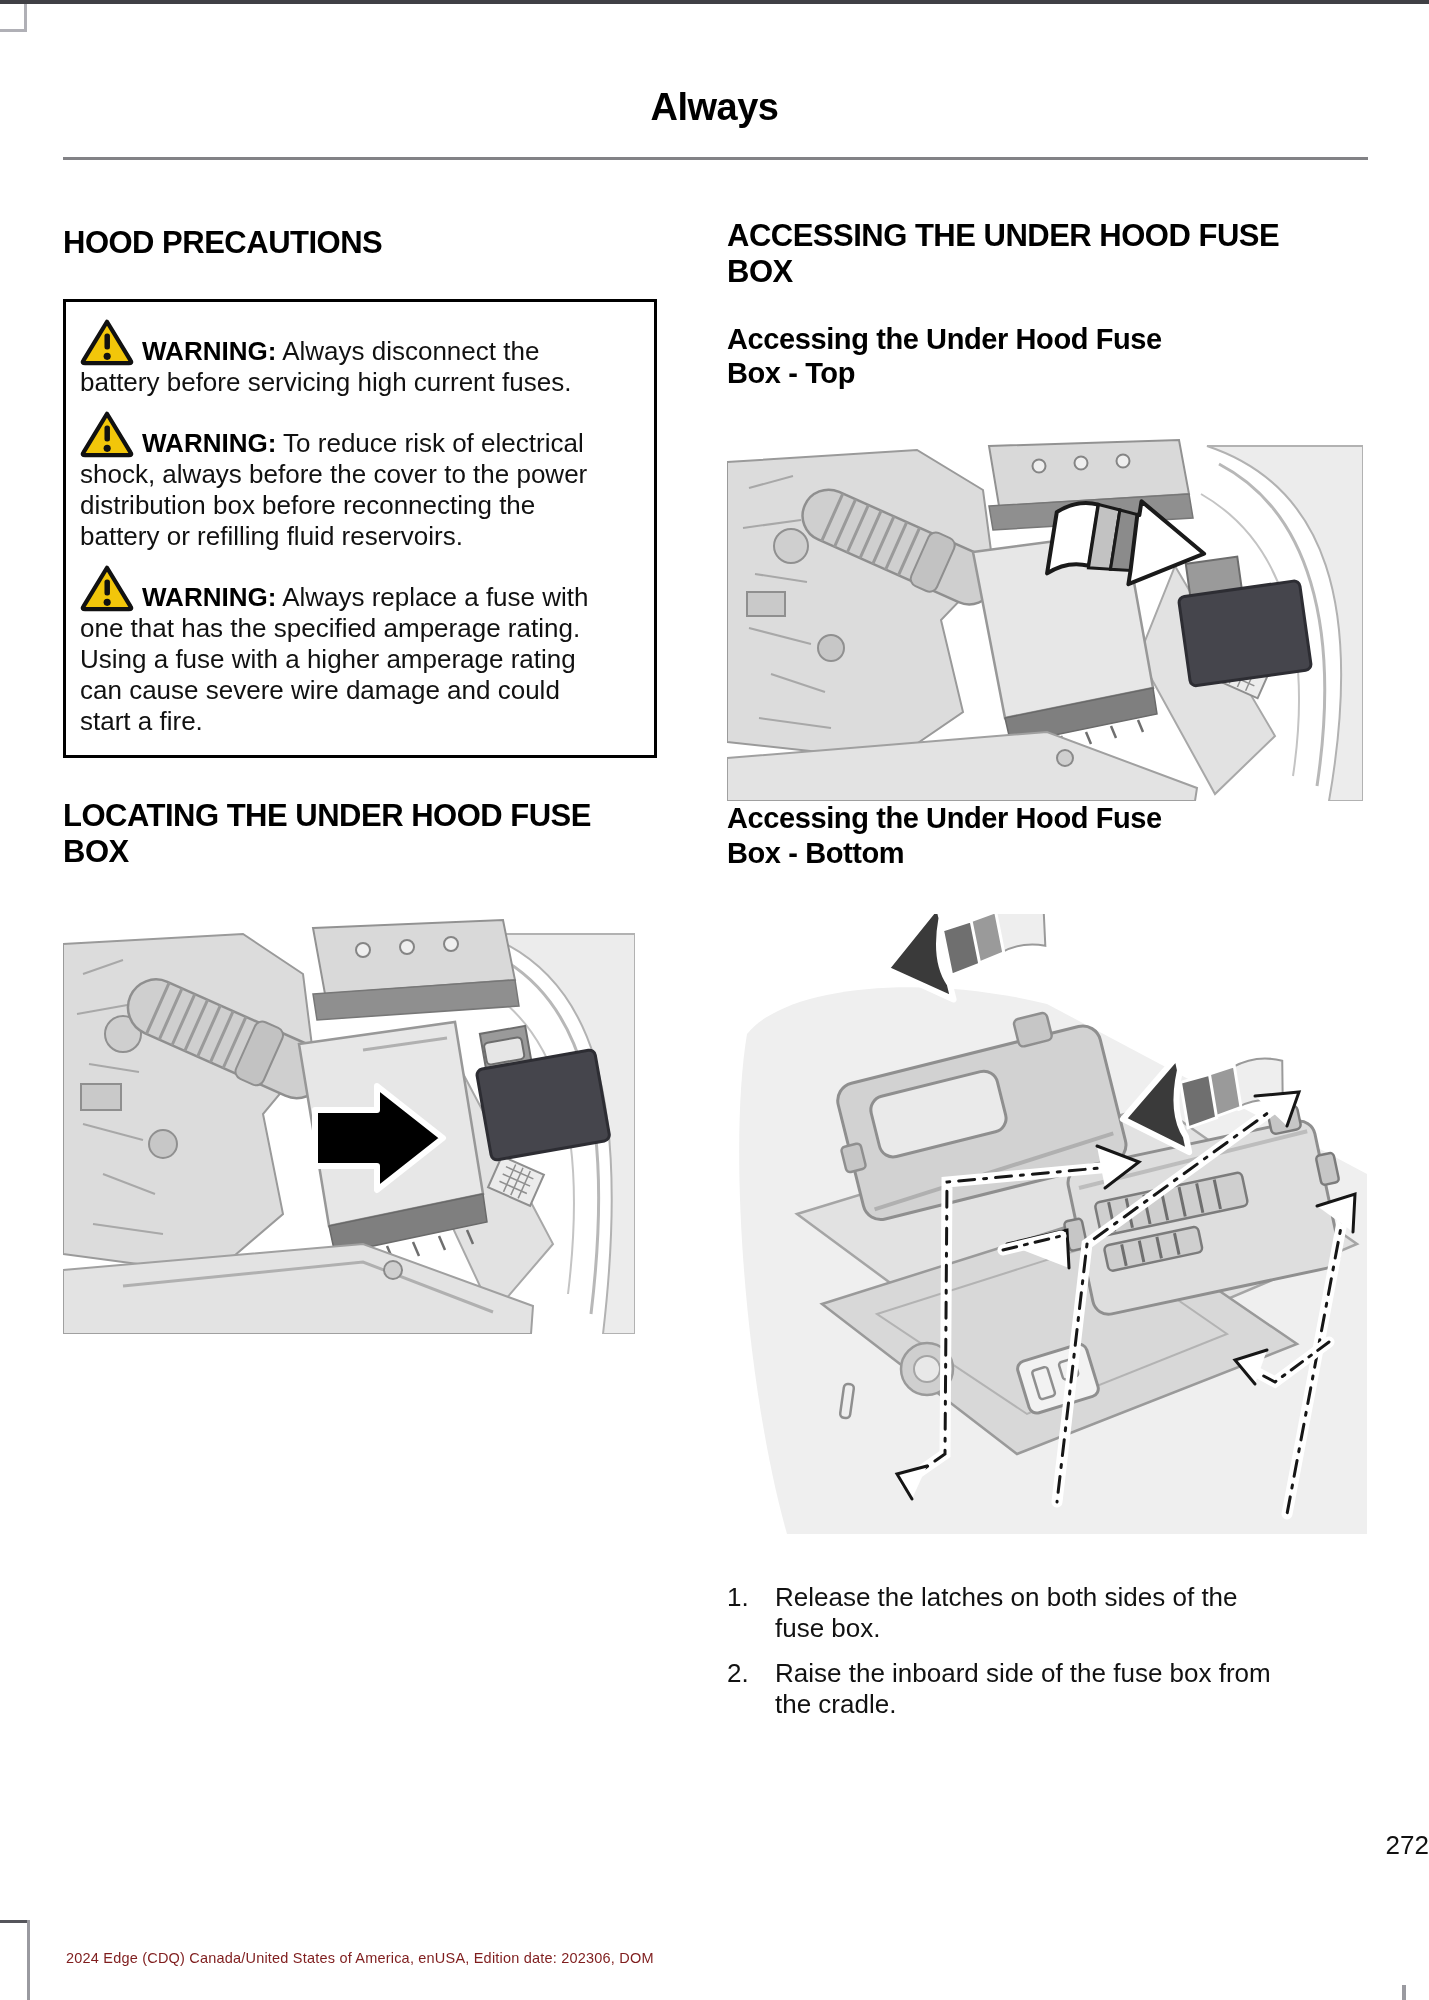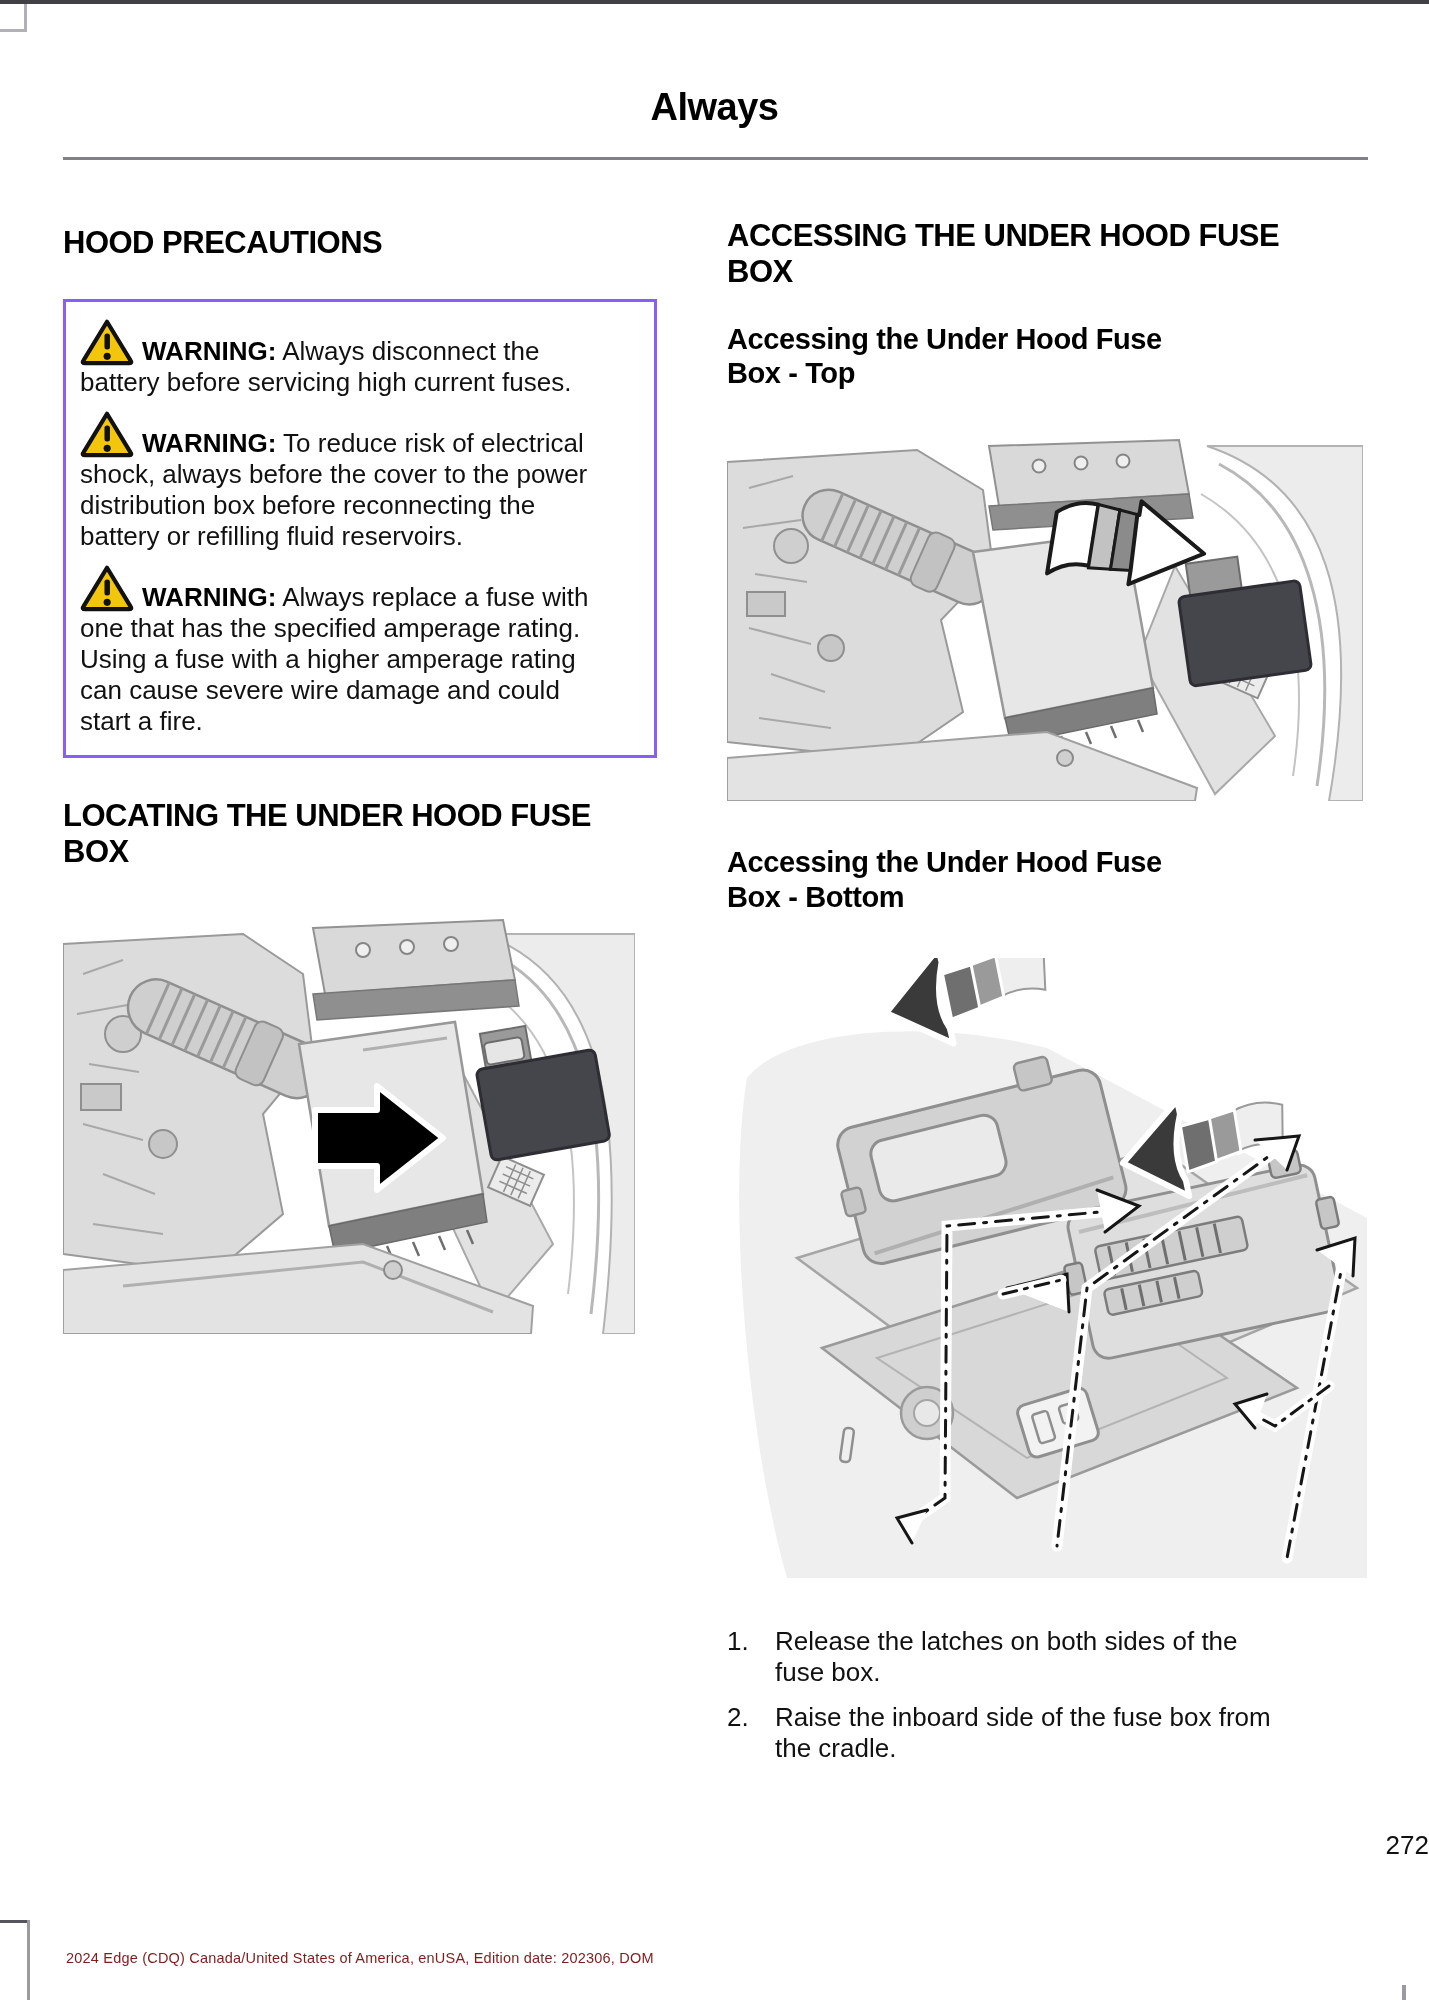"WARNING: Always disconnect the battery" .warning-box { border: 3px solid #8b5cf6 -> 3px solid #000000 }
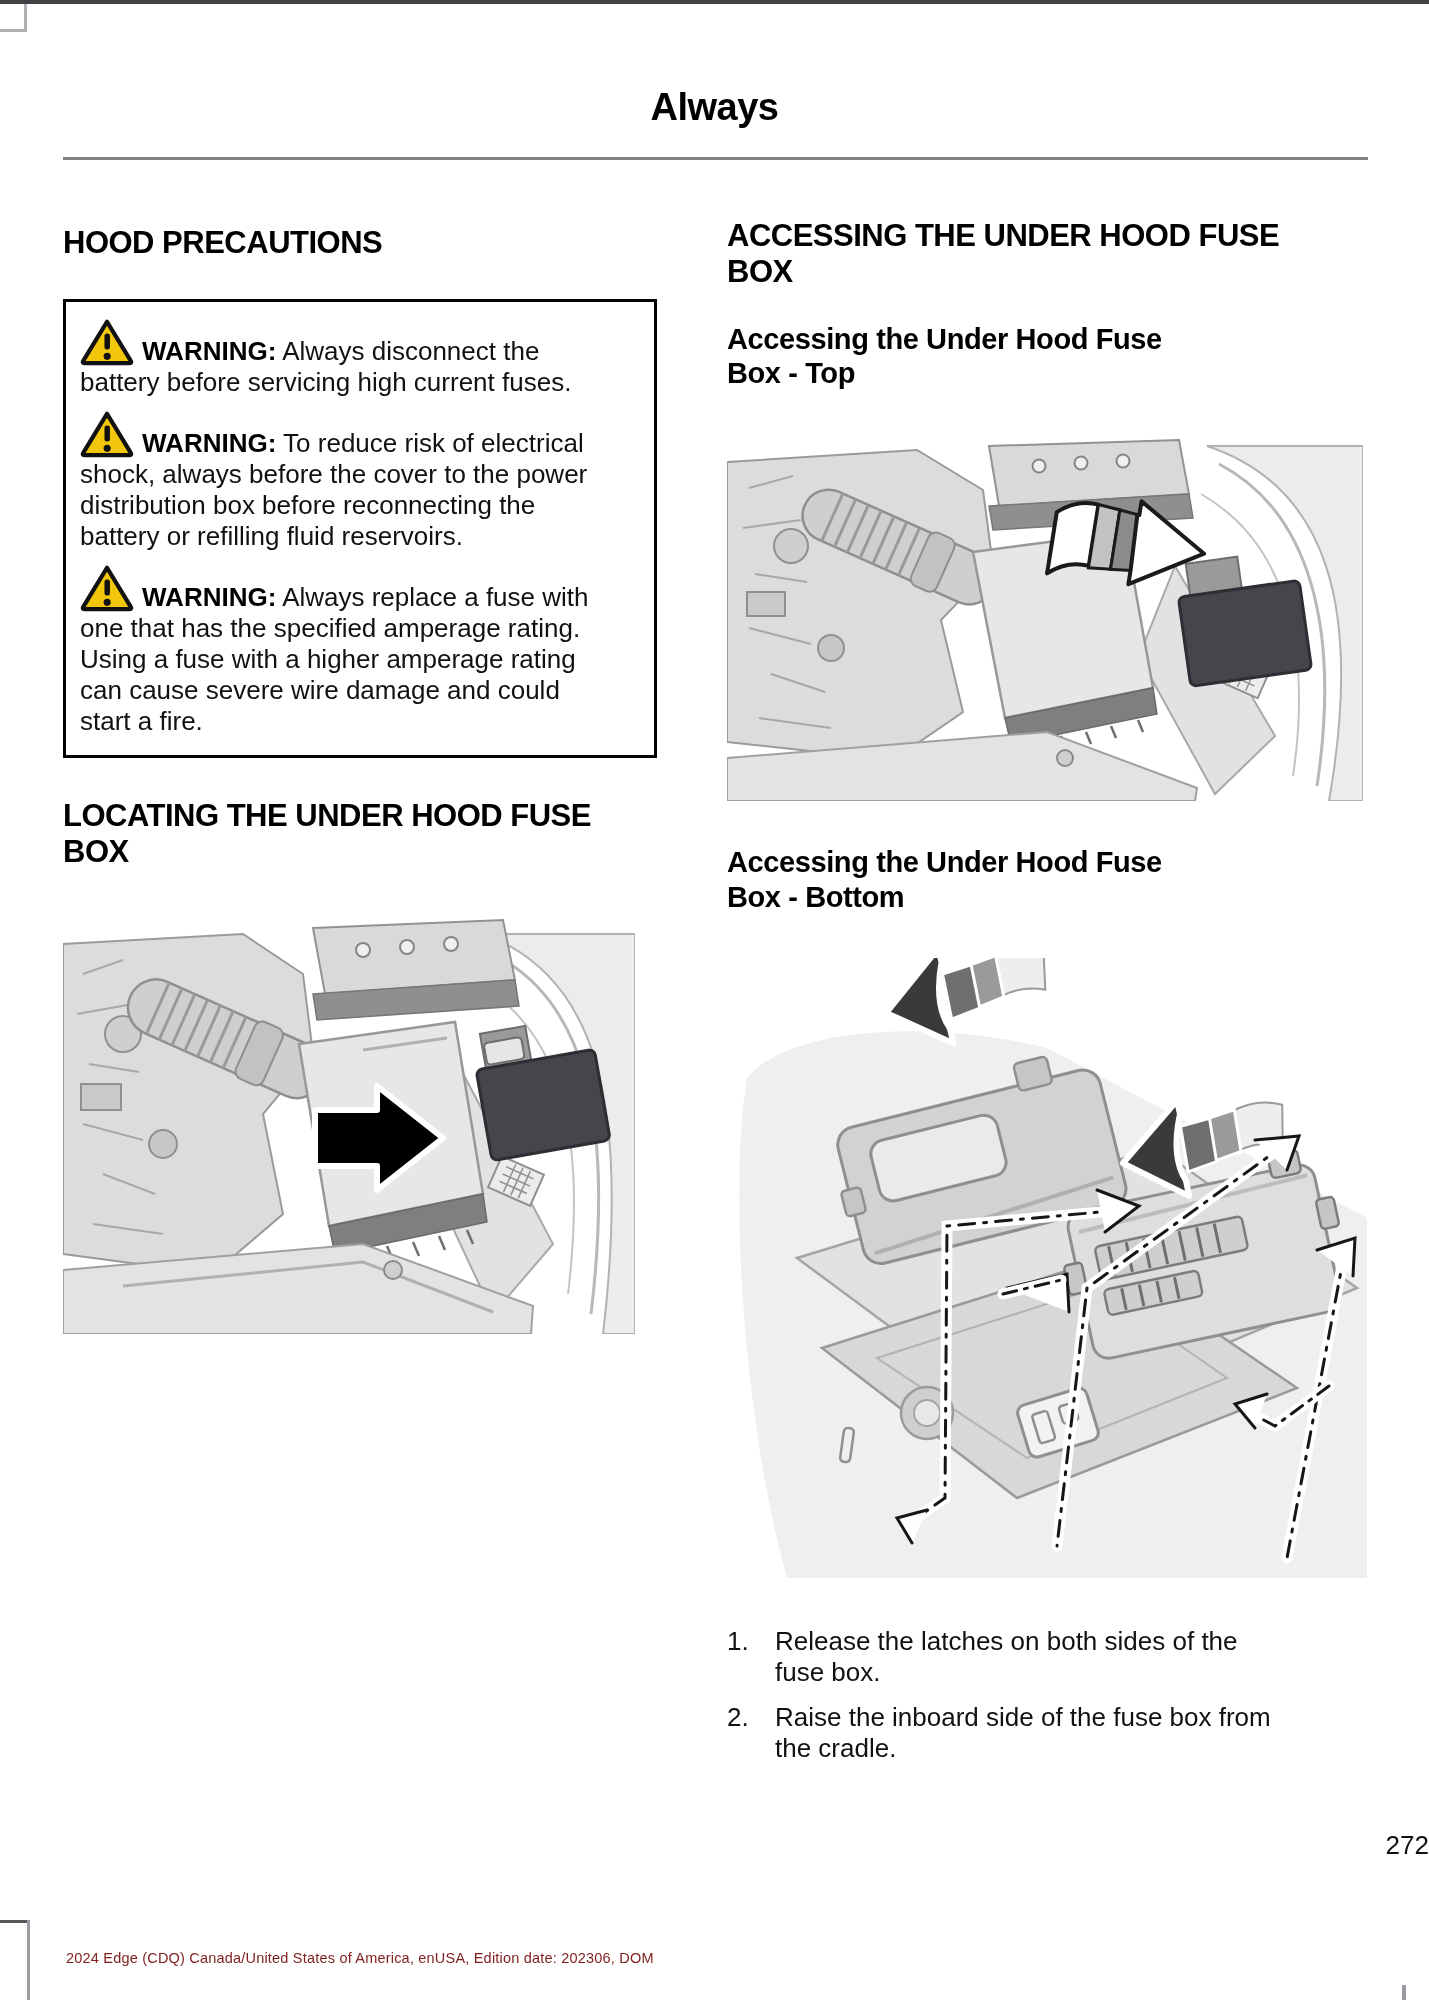"Accessing the Under Hood Fuse Box - Bottom" .mt-subbottom { margin-top: 44px -> none }
